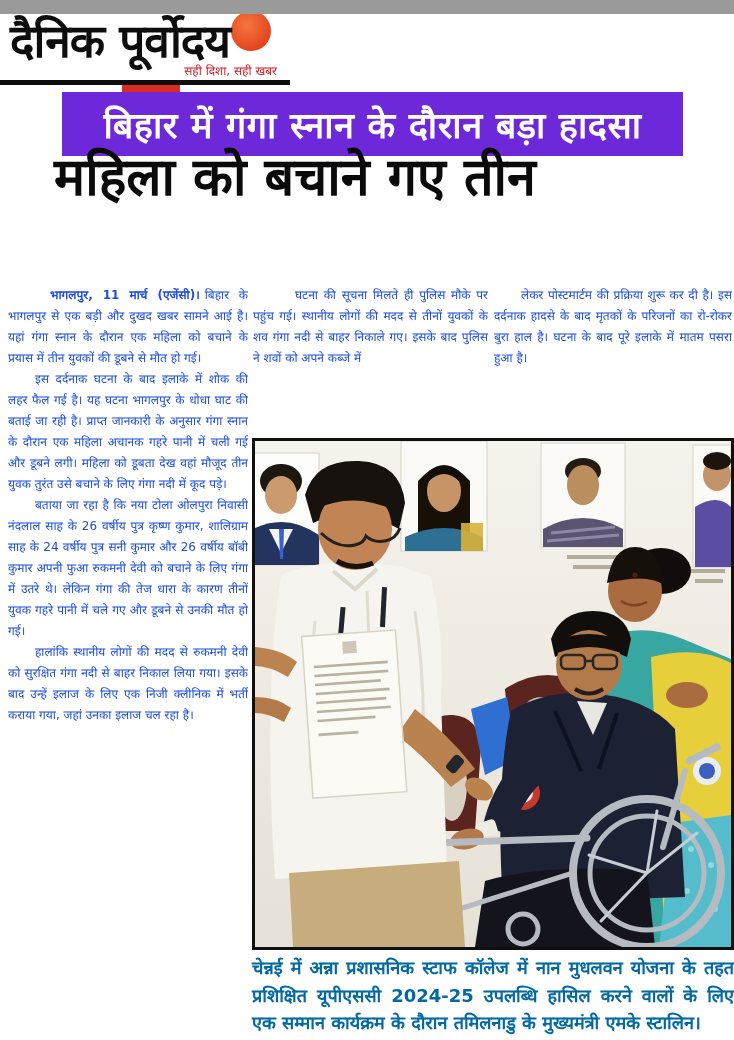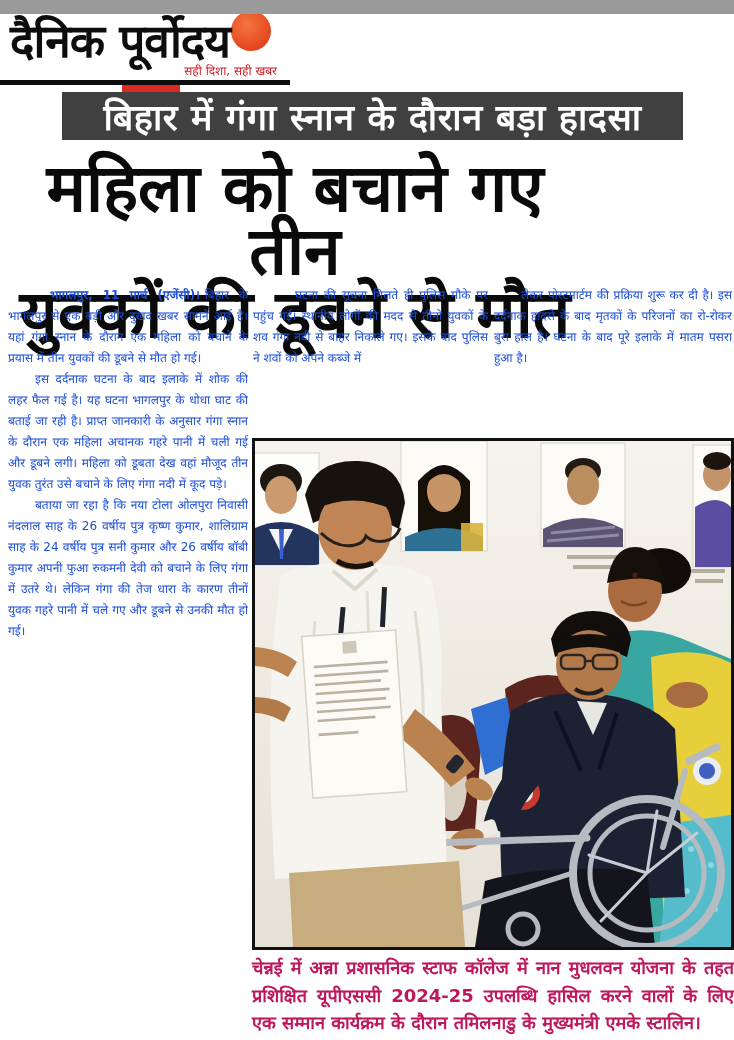"बिहार में गंगा स्नान के" .kicker { background: #404040 -> #6d28d9; height: 48px -> 64px }
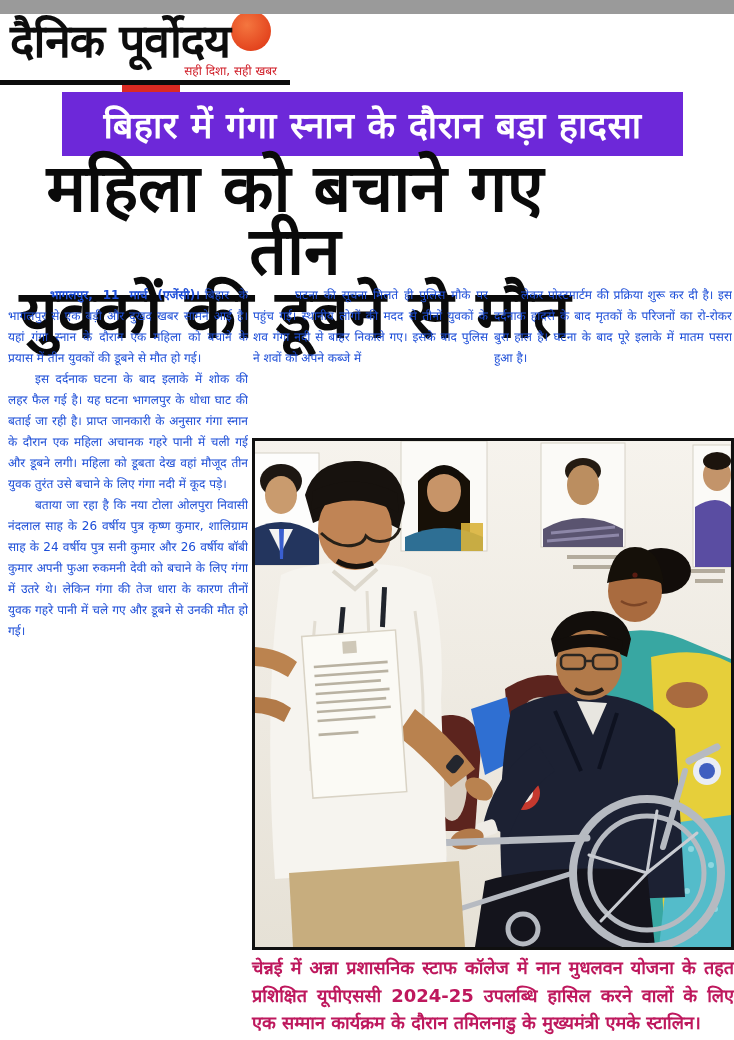"महिला को बचाने गए तीन" .headline { font-size: 66px -> 52px; top: 143px -> 132px }
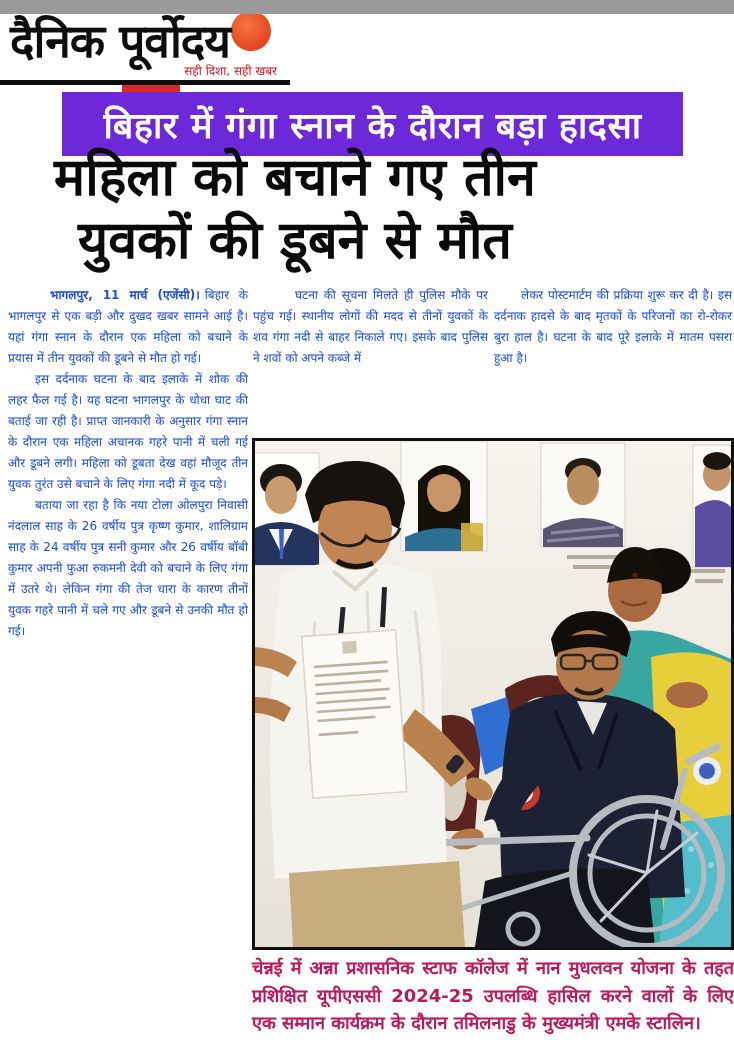"युवकों की डूबने से मौत" span { html: <span>युवकों की डूबने से मौत</span> -> none }
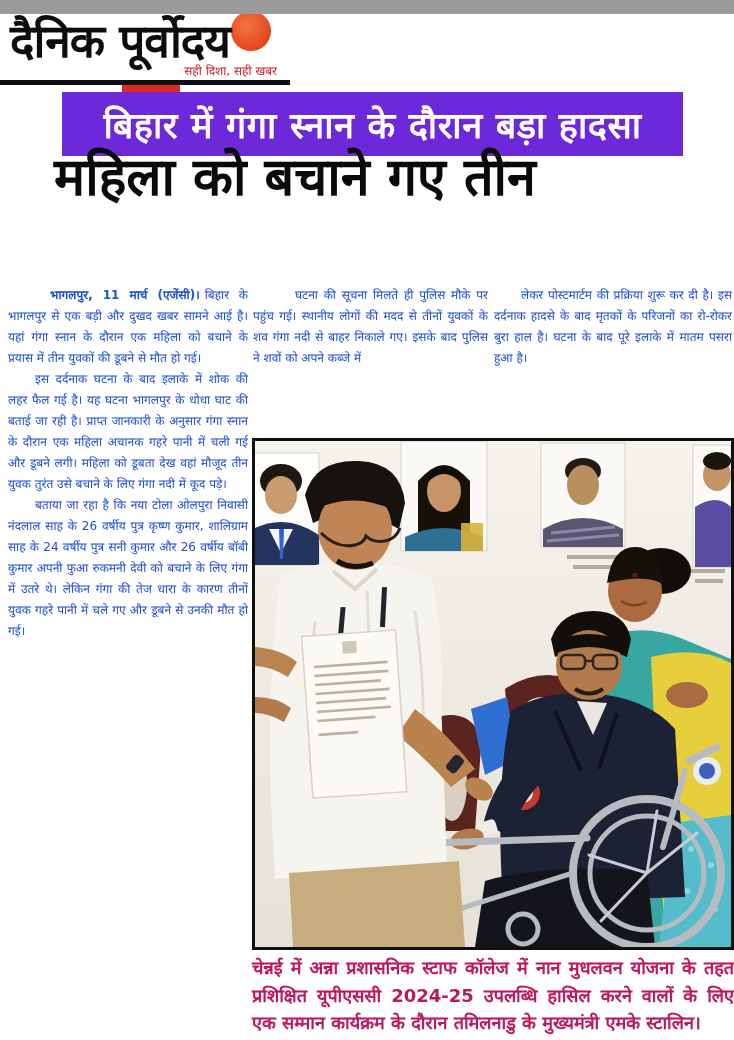"हालांकि स्थानीय लोगों की मदद" p { html: none -> <p>हालांकि स्थानीय लोगों की मदद से रुकमनी देवी को सुरक्षित गंगा नदी से बाहर निकाल लिया गया। इसके बाद उन्हें इलाज के लिए एक निजी क्लीनिक में भर्ती कराया गया, जहां उनका इलाज चल रहा है।</p> }
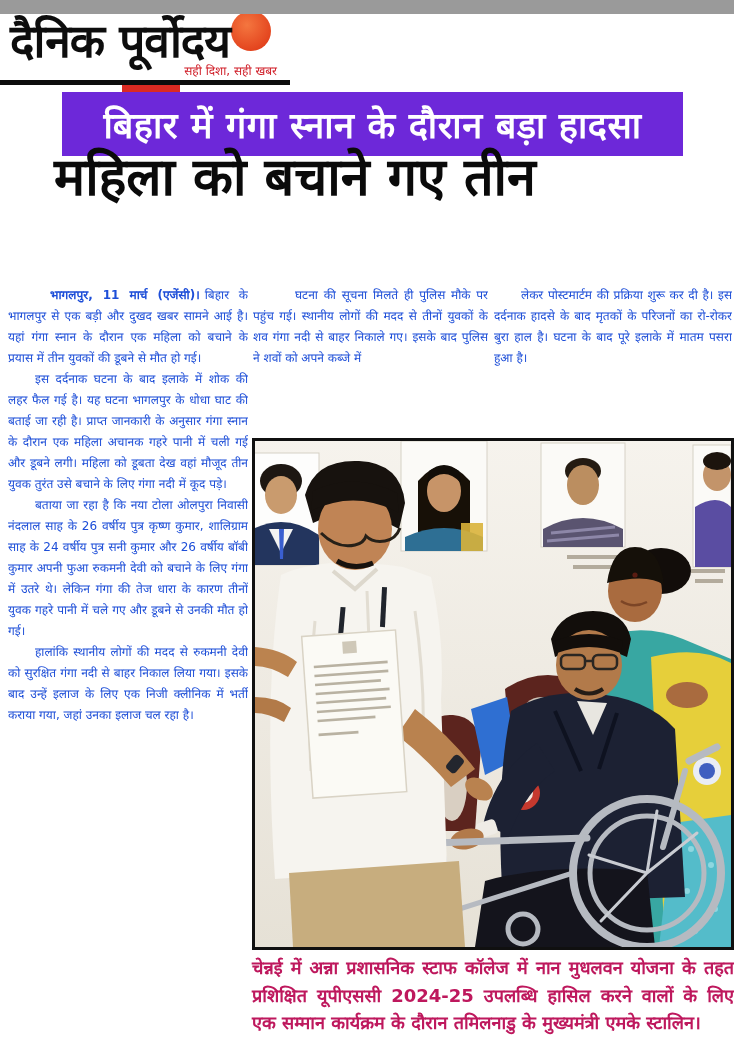"चेन्नई में अन्ना प्रशासनिक स्टाफ" .caption { color: #be185d -> #0369a1 }
